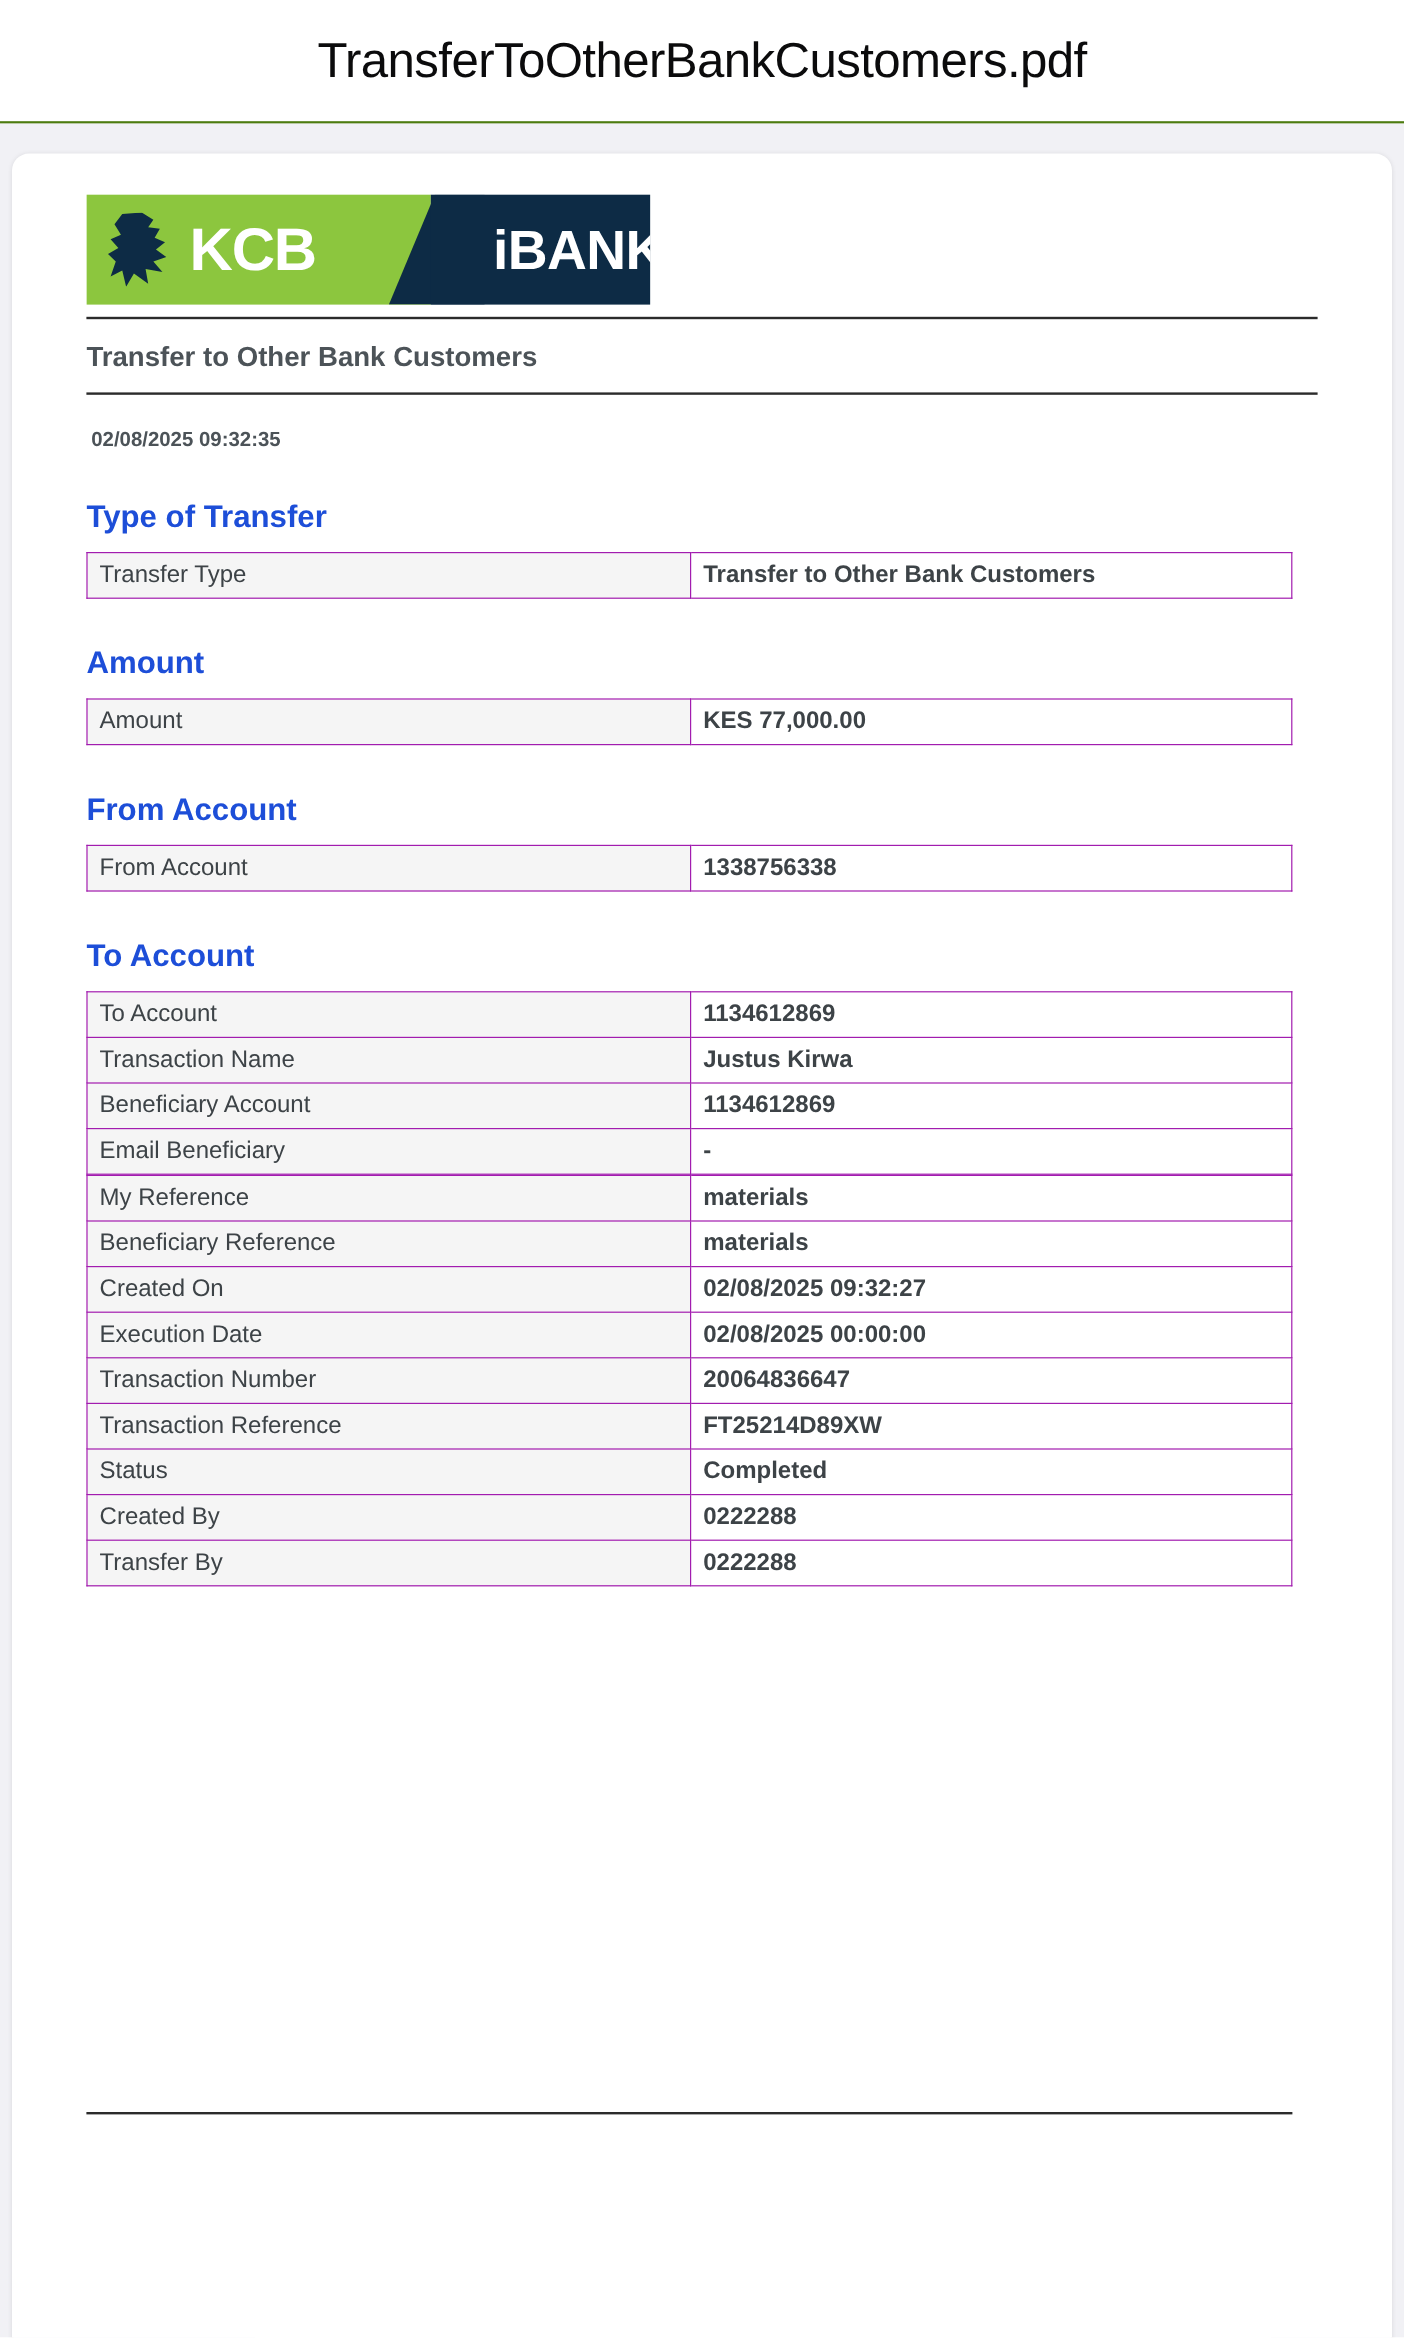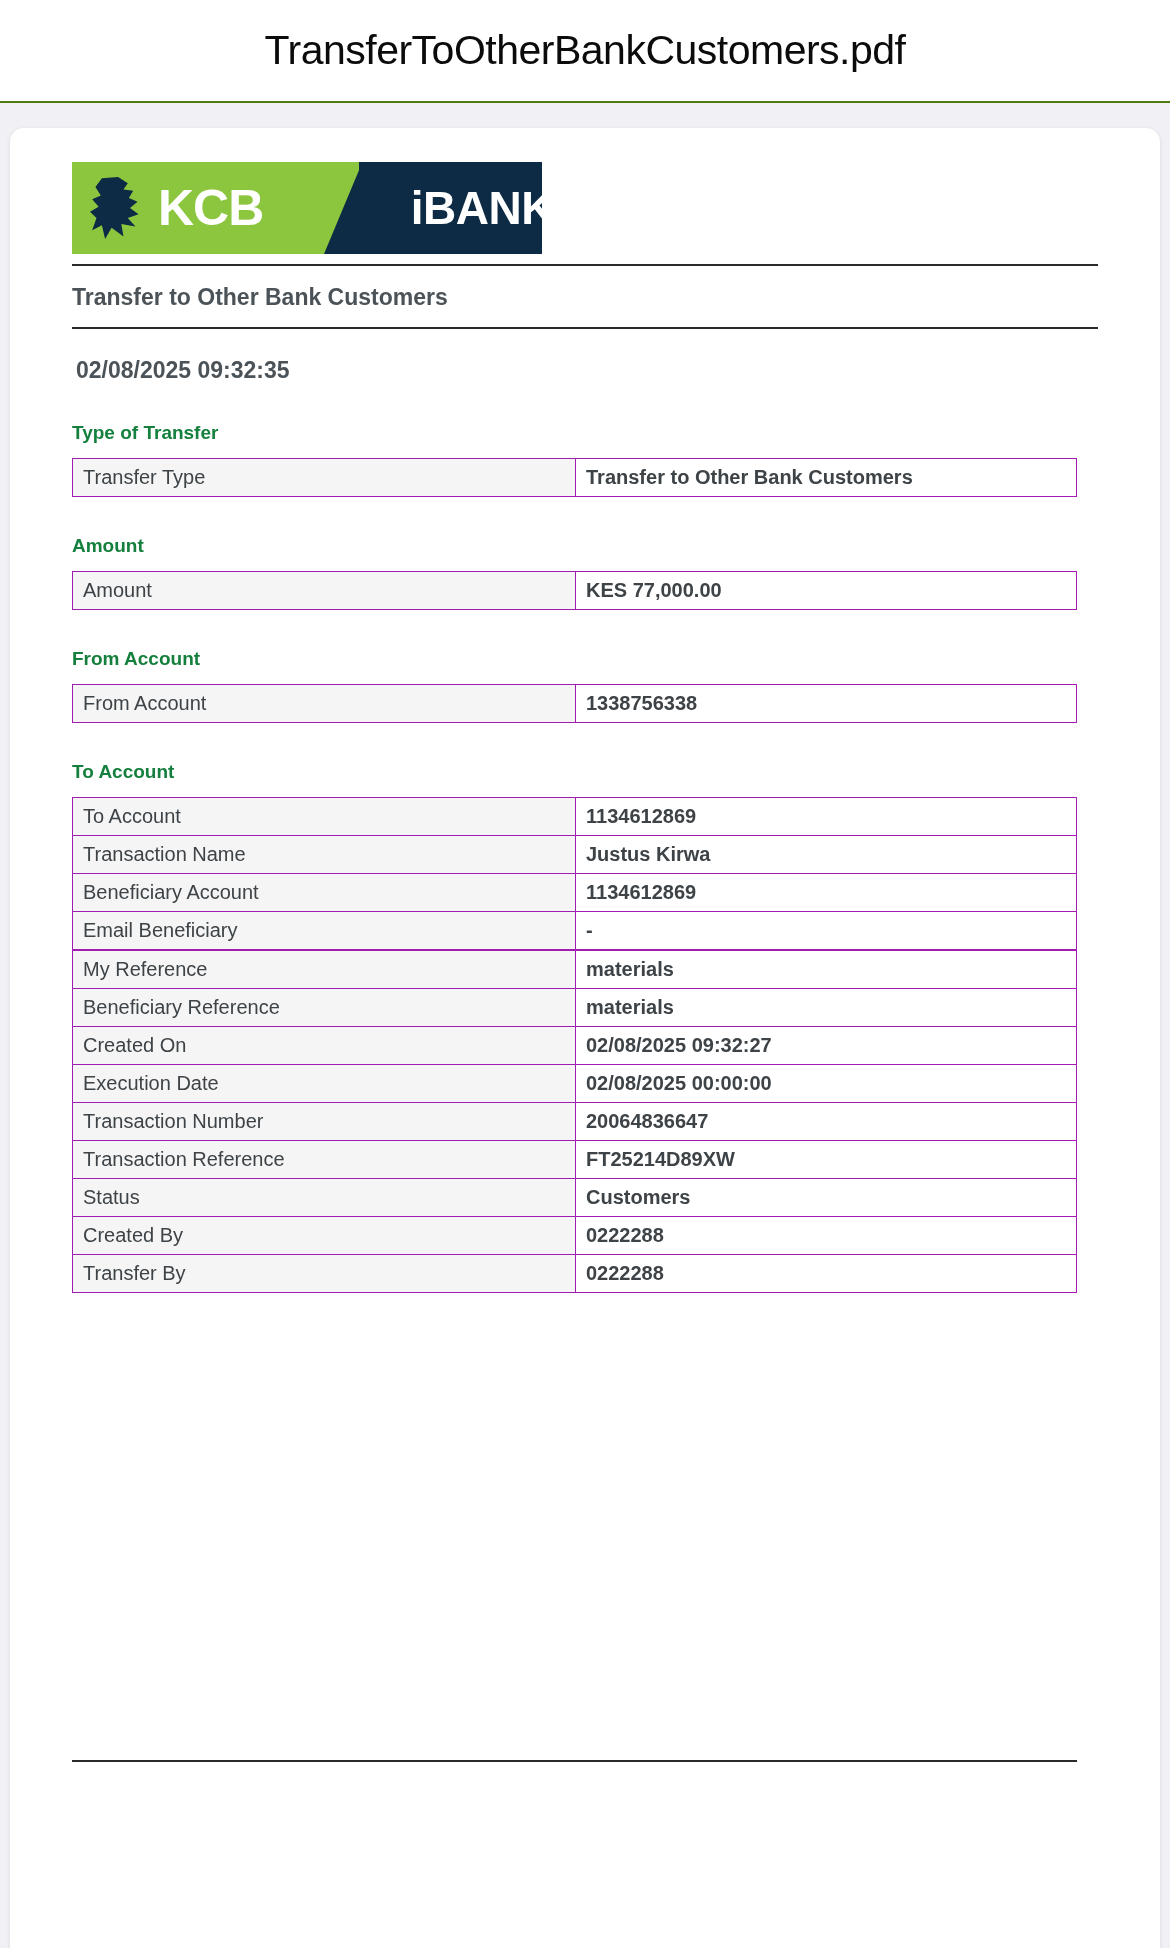"02/08/2025 09:32:35" .timestamp { font-size: 23px -> 17px }
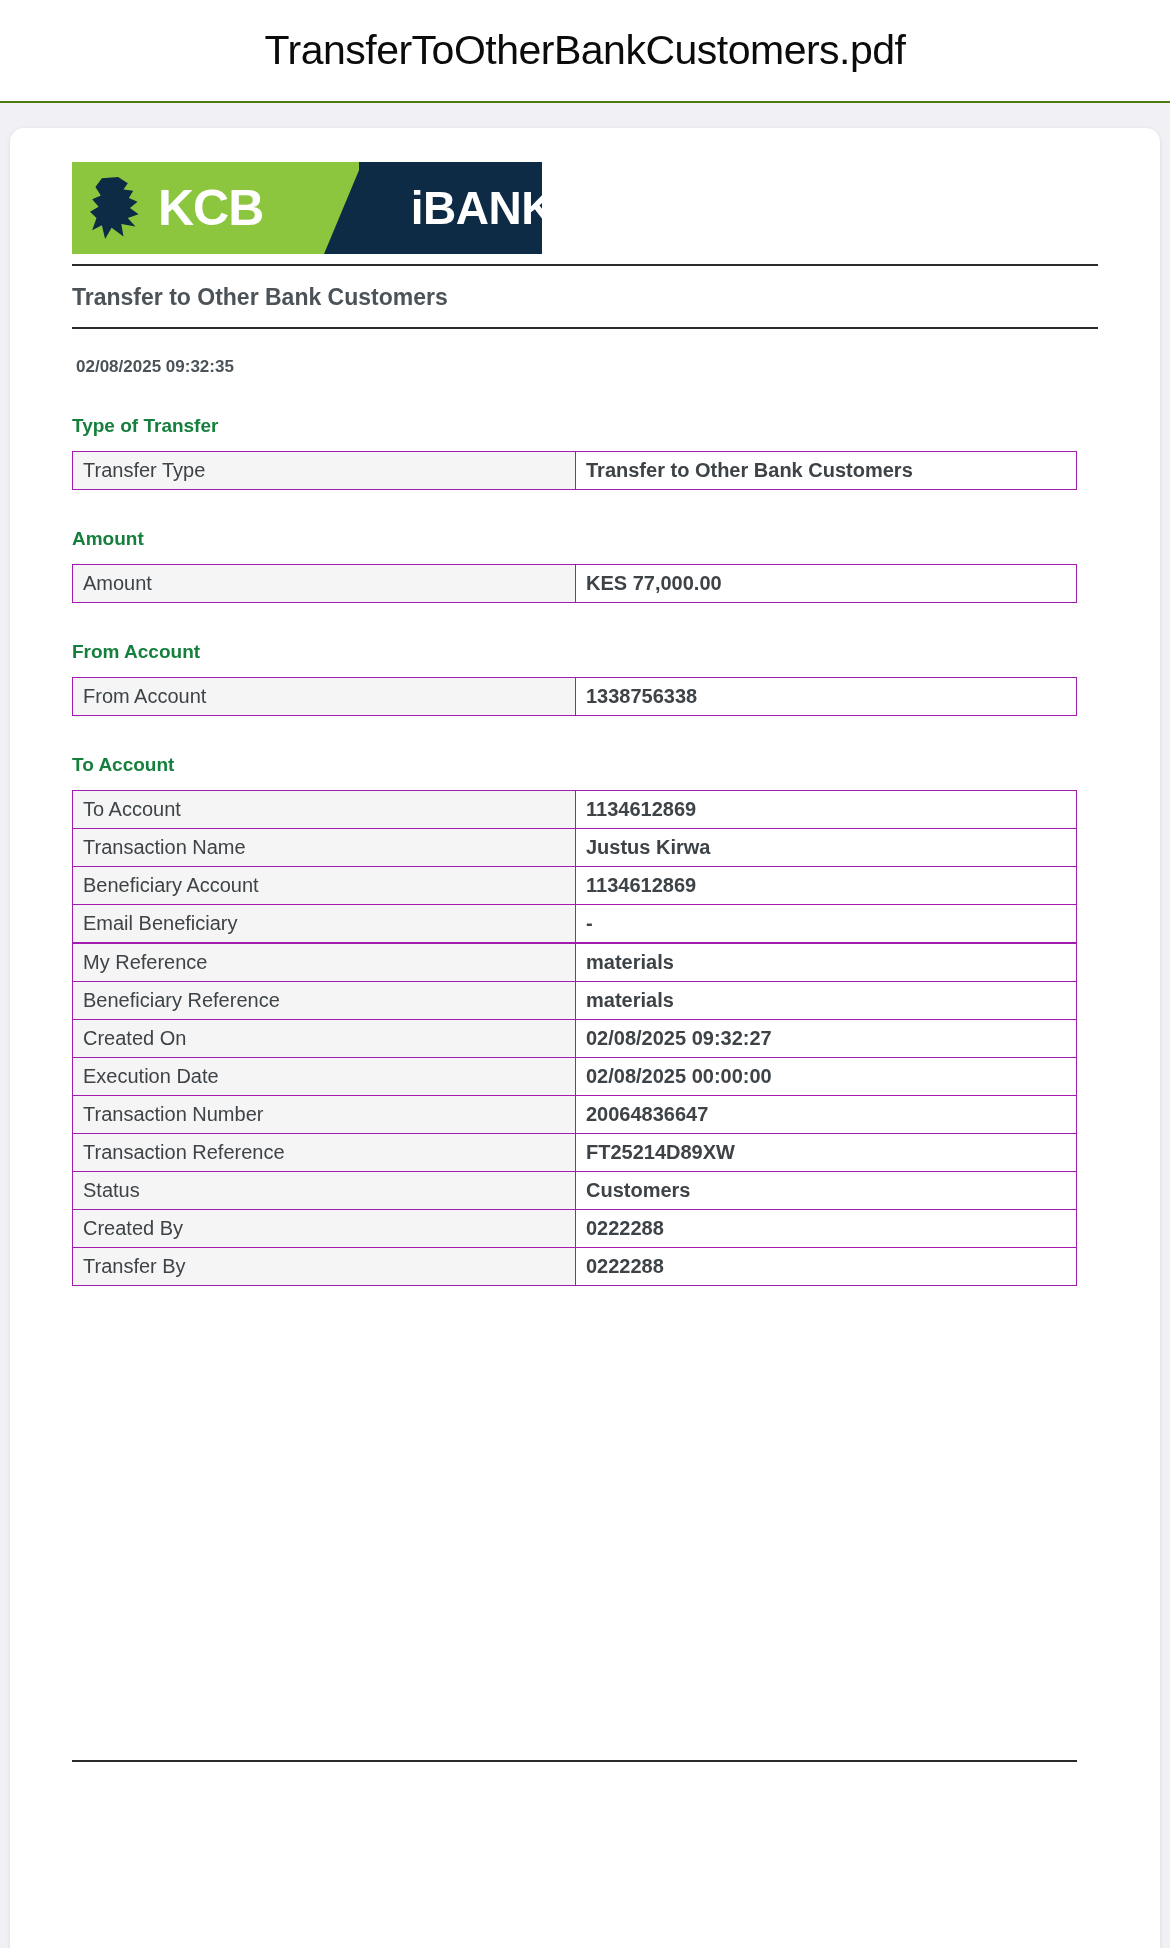"Type of Transfer" .section-title { color: #15803d -> #1d4ed8; font-size: 19px -> 26px }
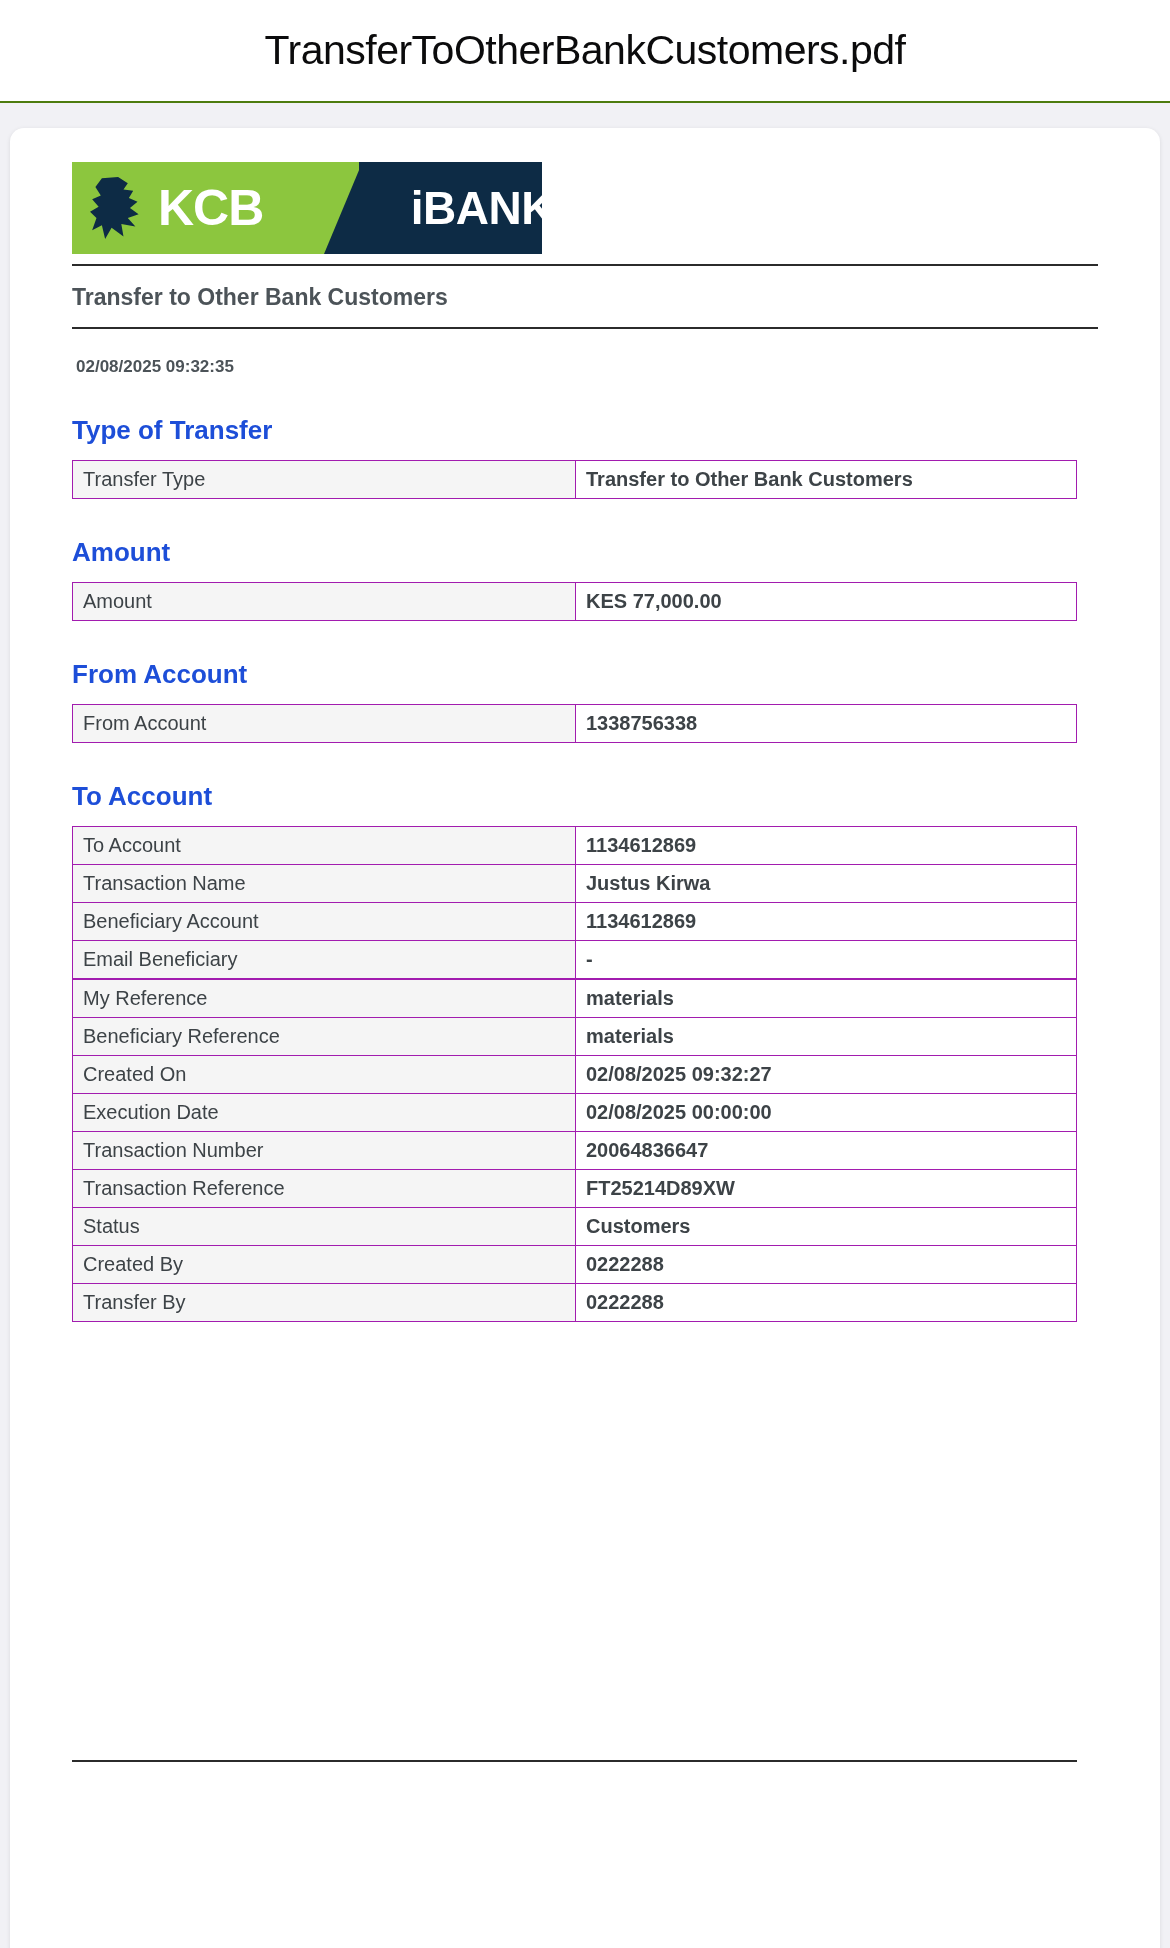"Customers" td.v { text: Customers -> Completed }
